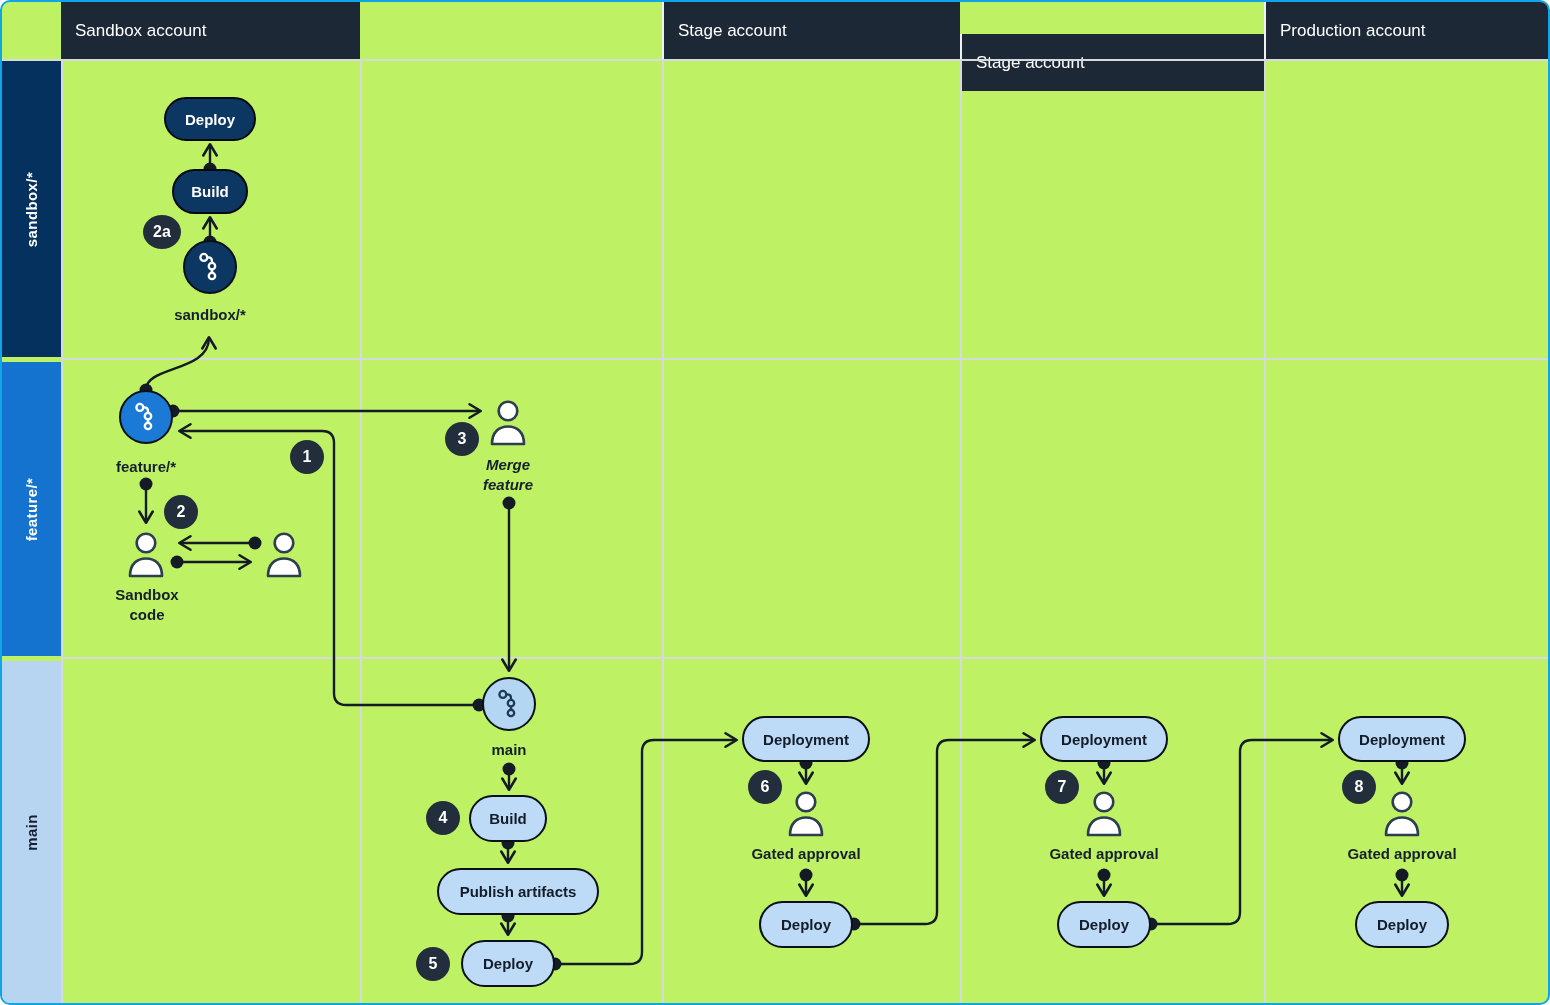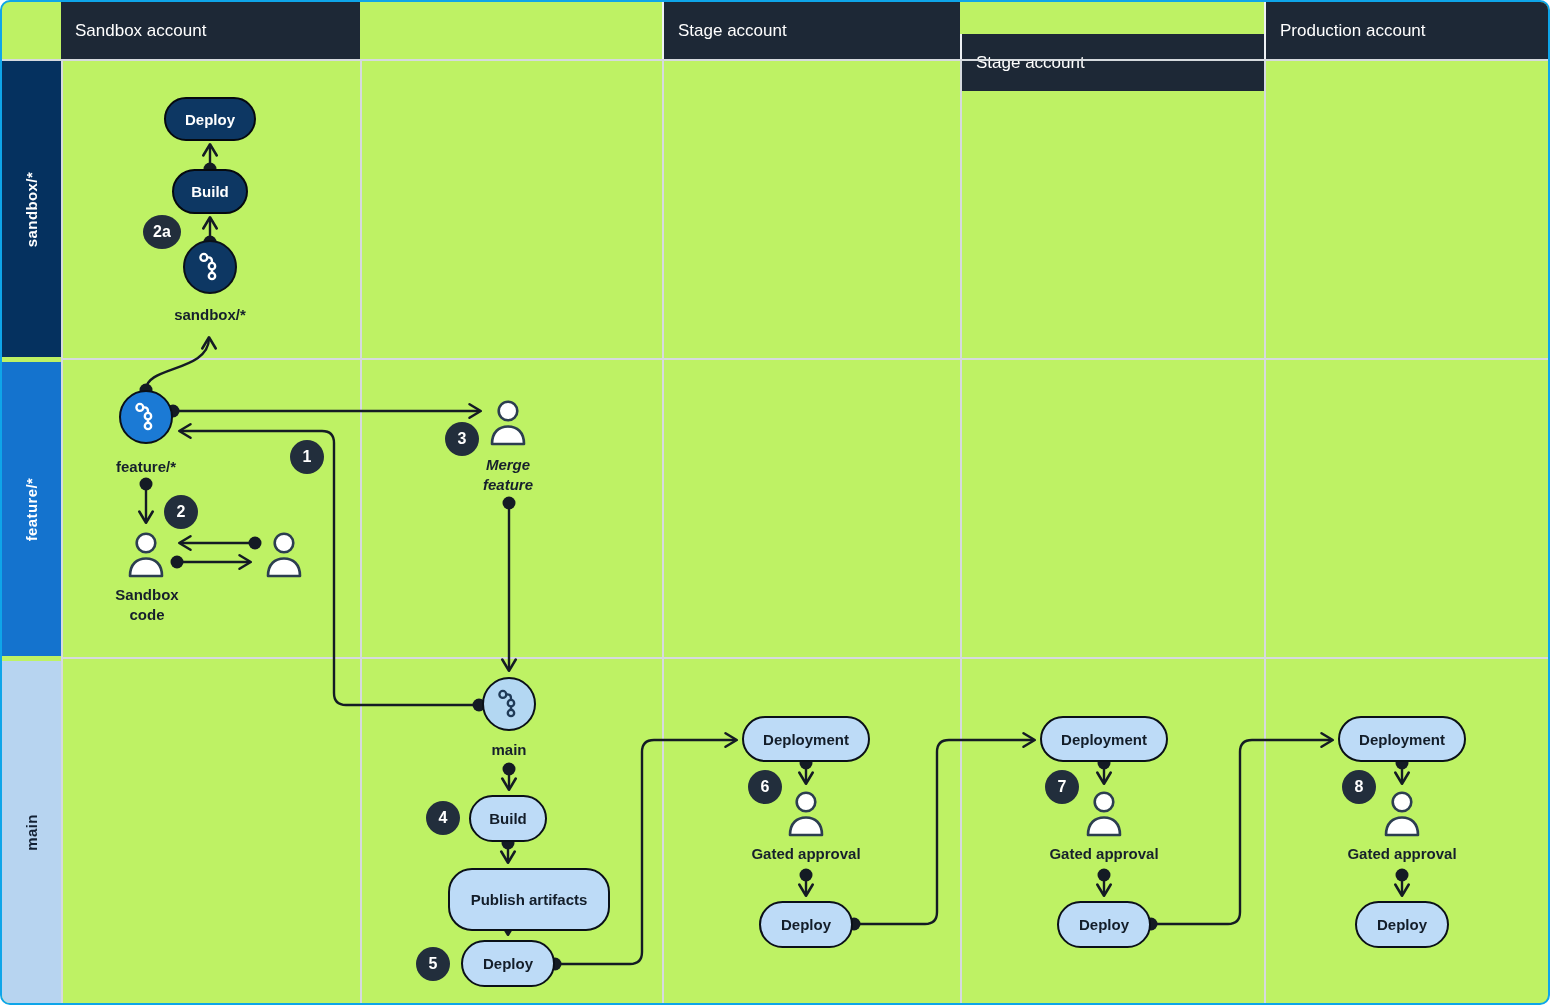"Publish artifacts" div.pill { height: 63px -> 47px; left: 446px -> 435px }
